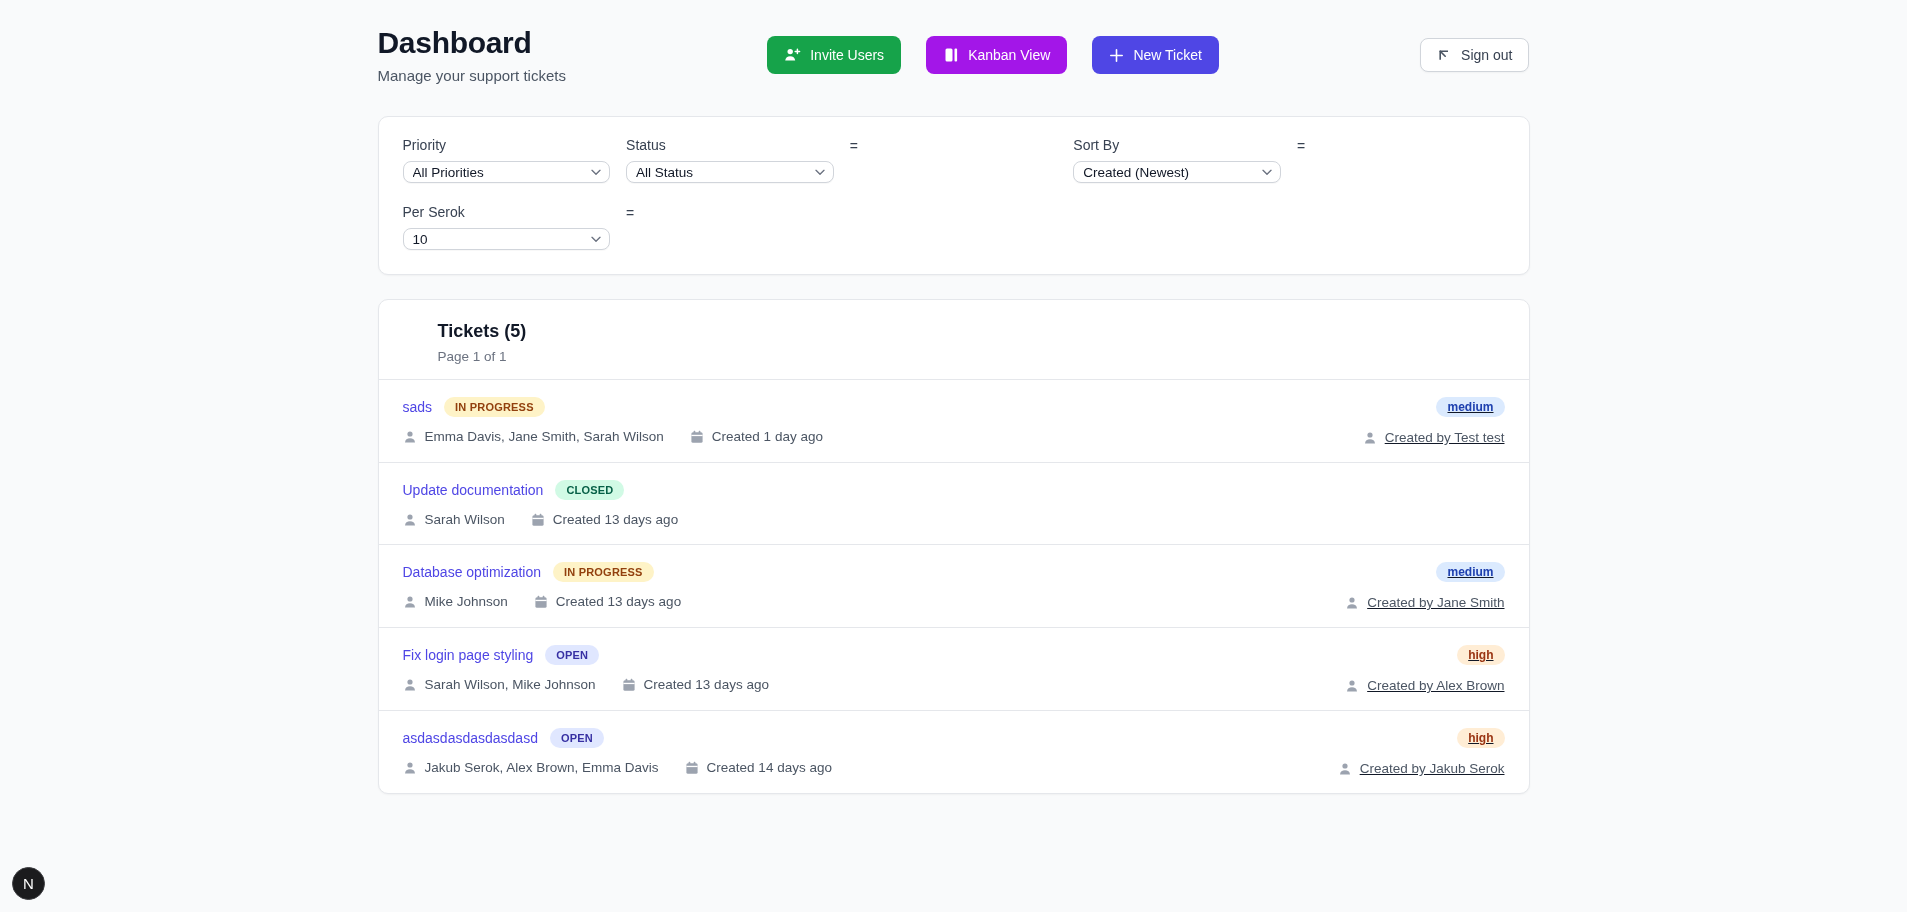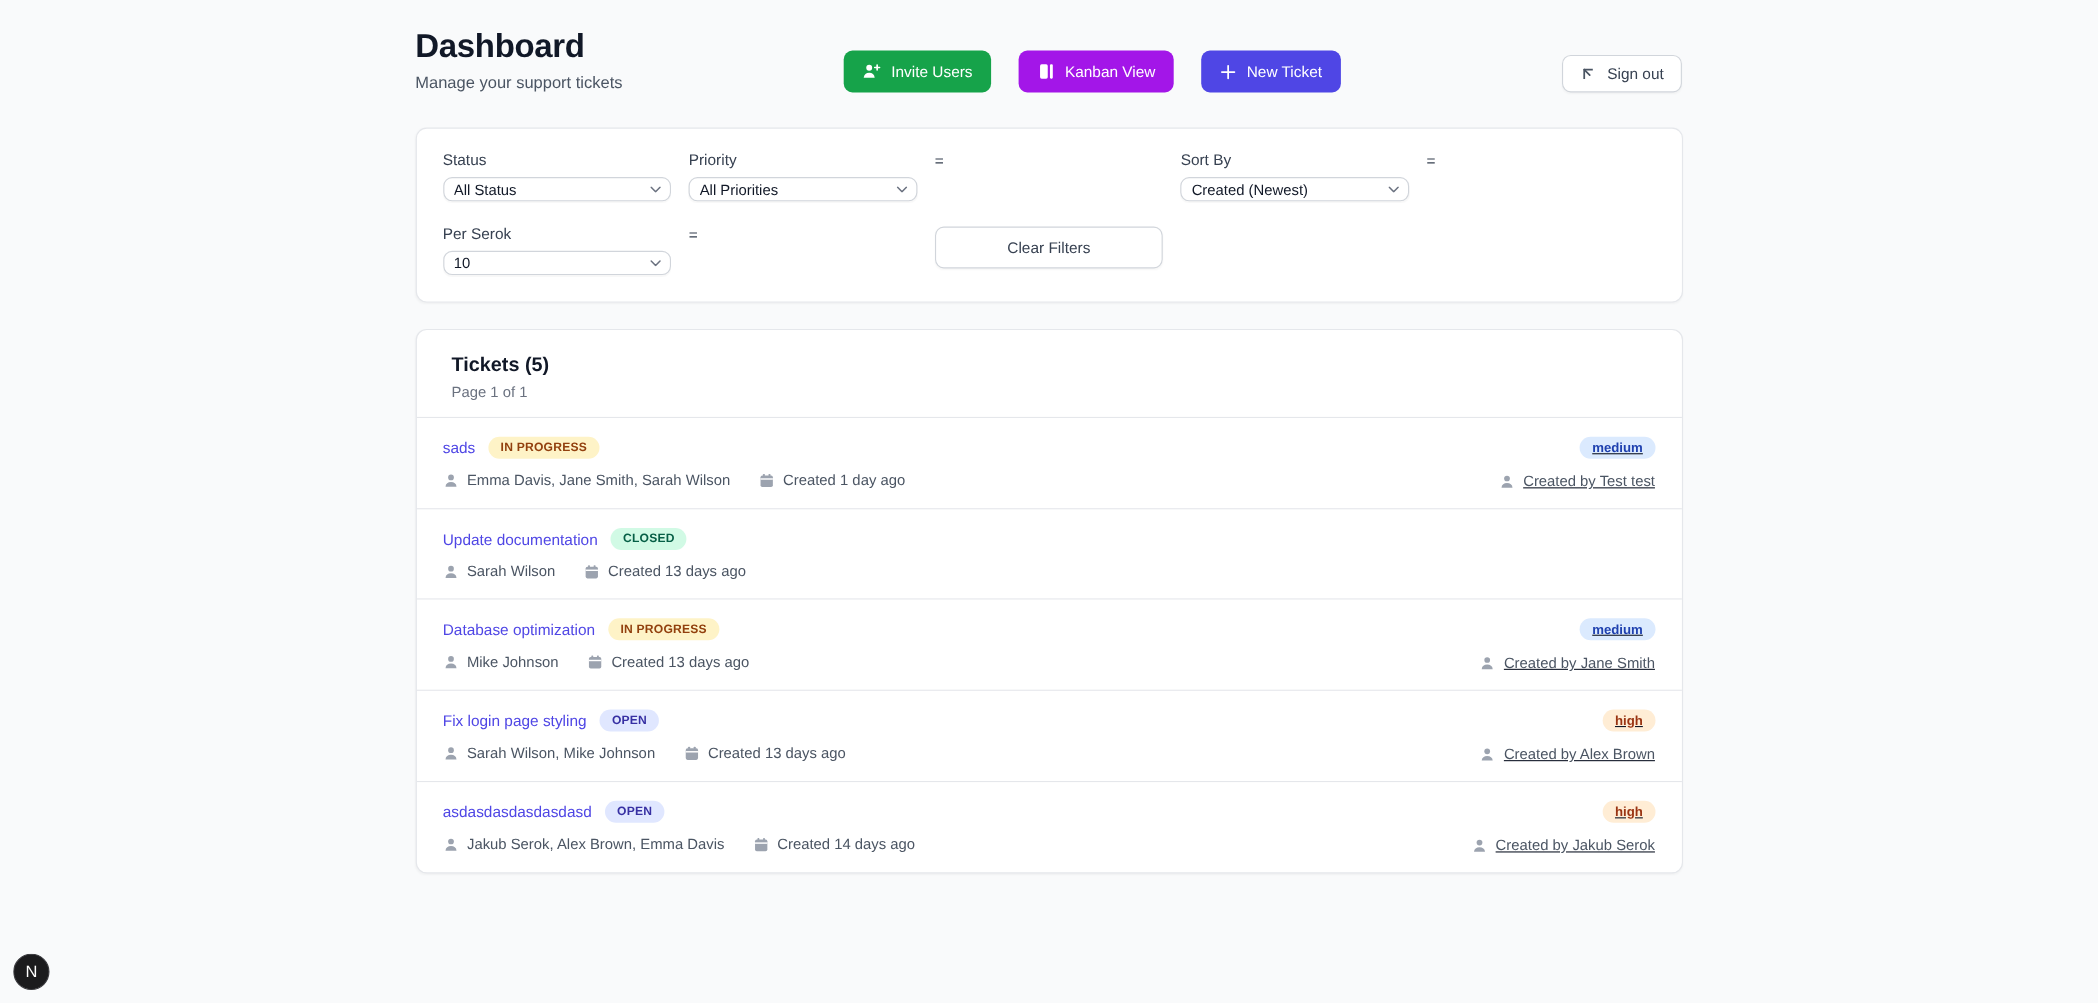"Dashboard" .header { align-items: flex-end -> center }
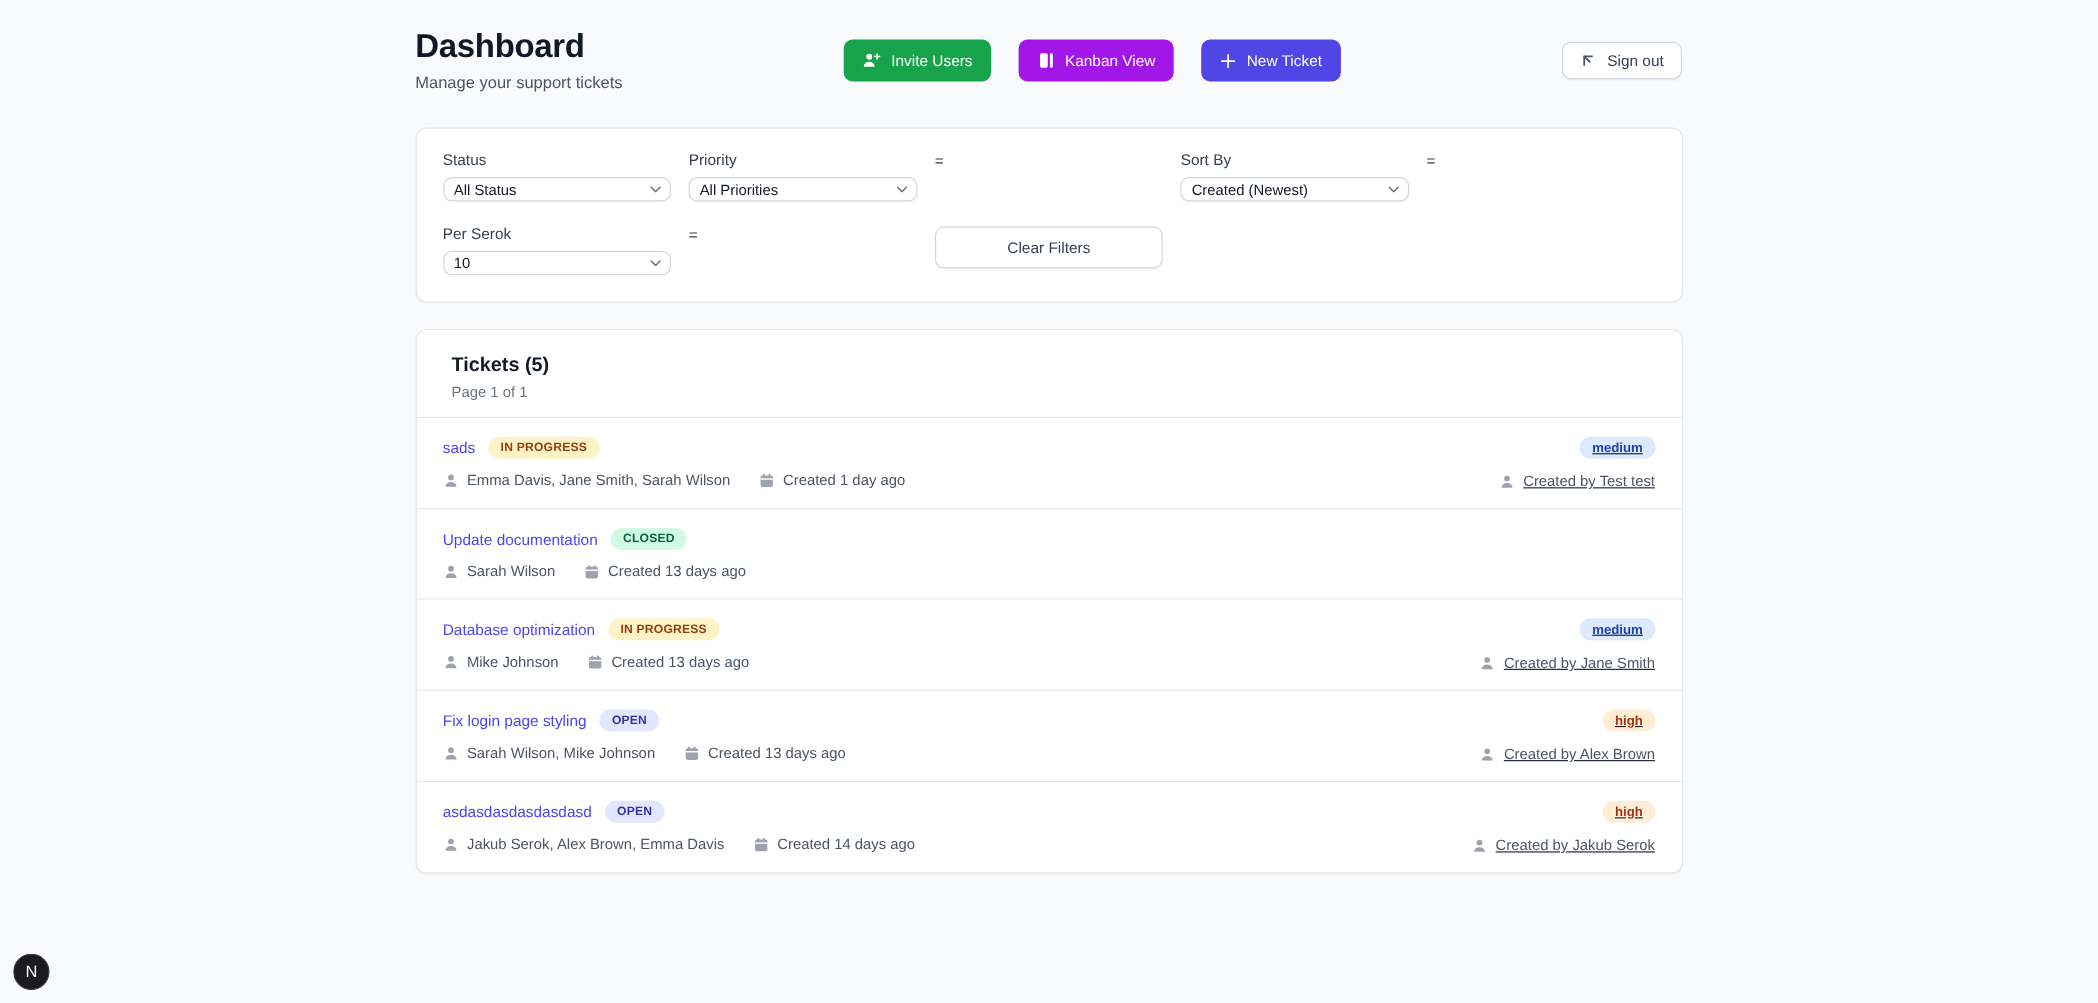"Status" div { order: before "Priority" -> after "Priority" }
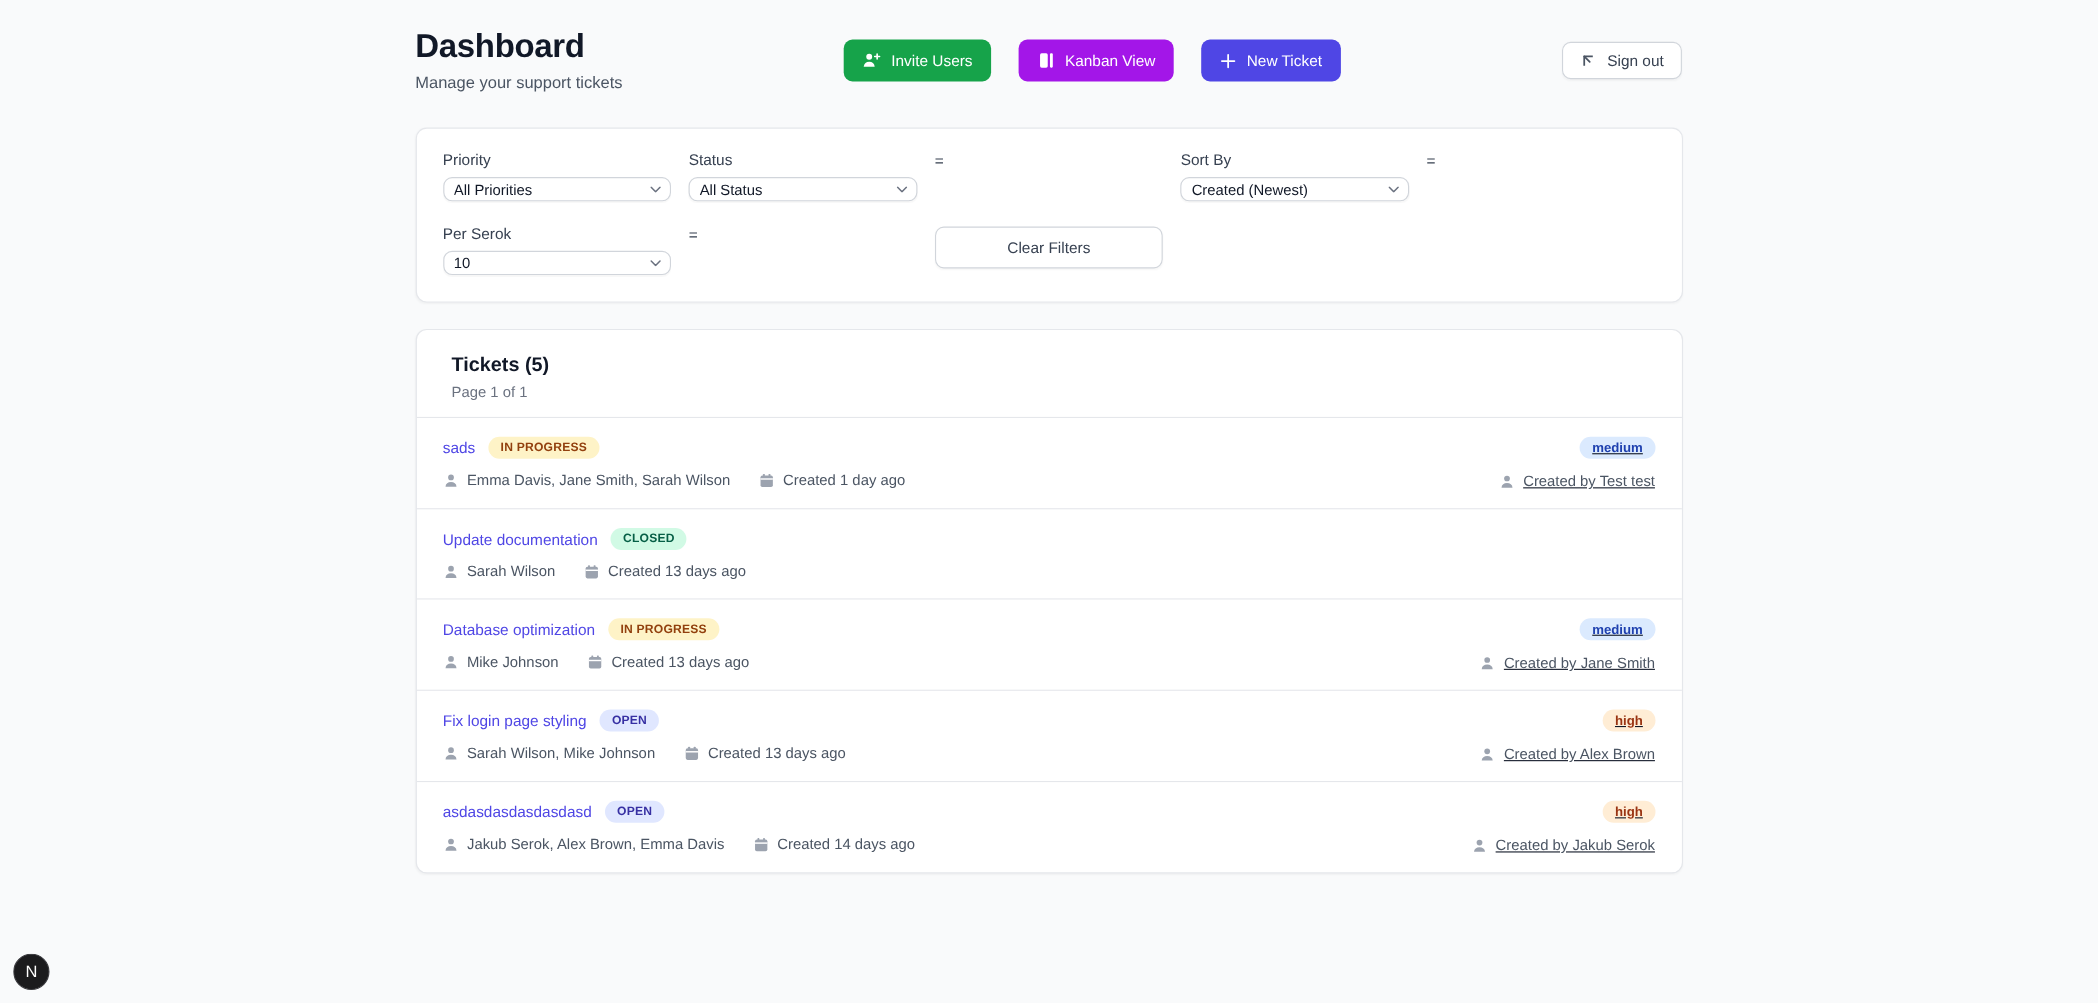"Clear Filters" button.clear-btn { html: <button>Clear Filters</button> -> none }
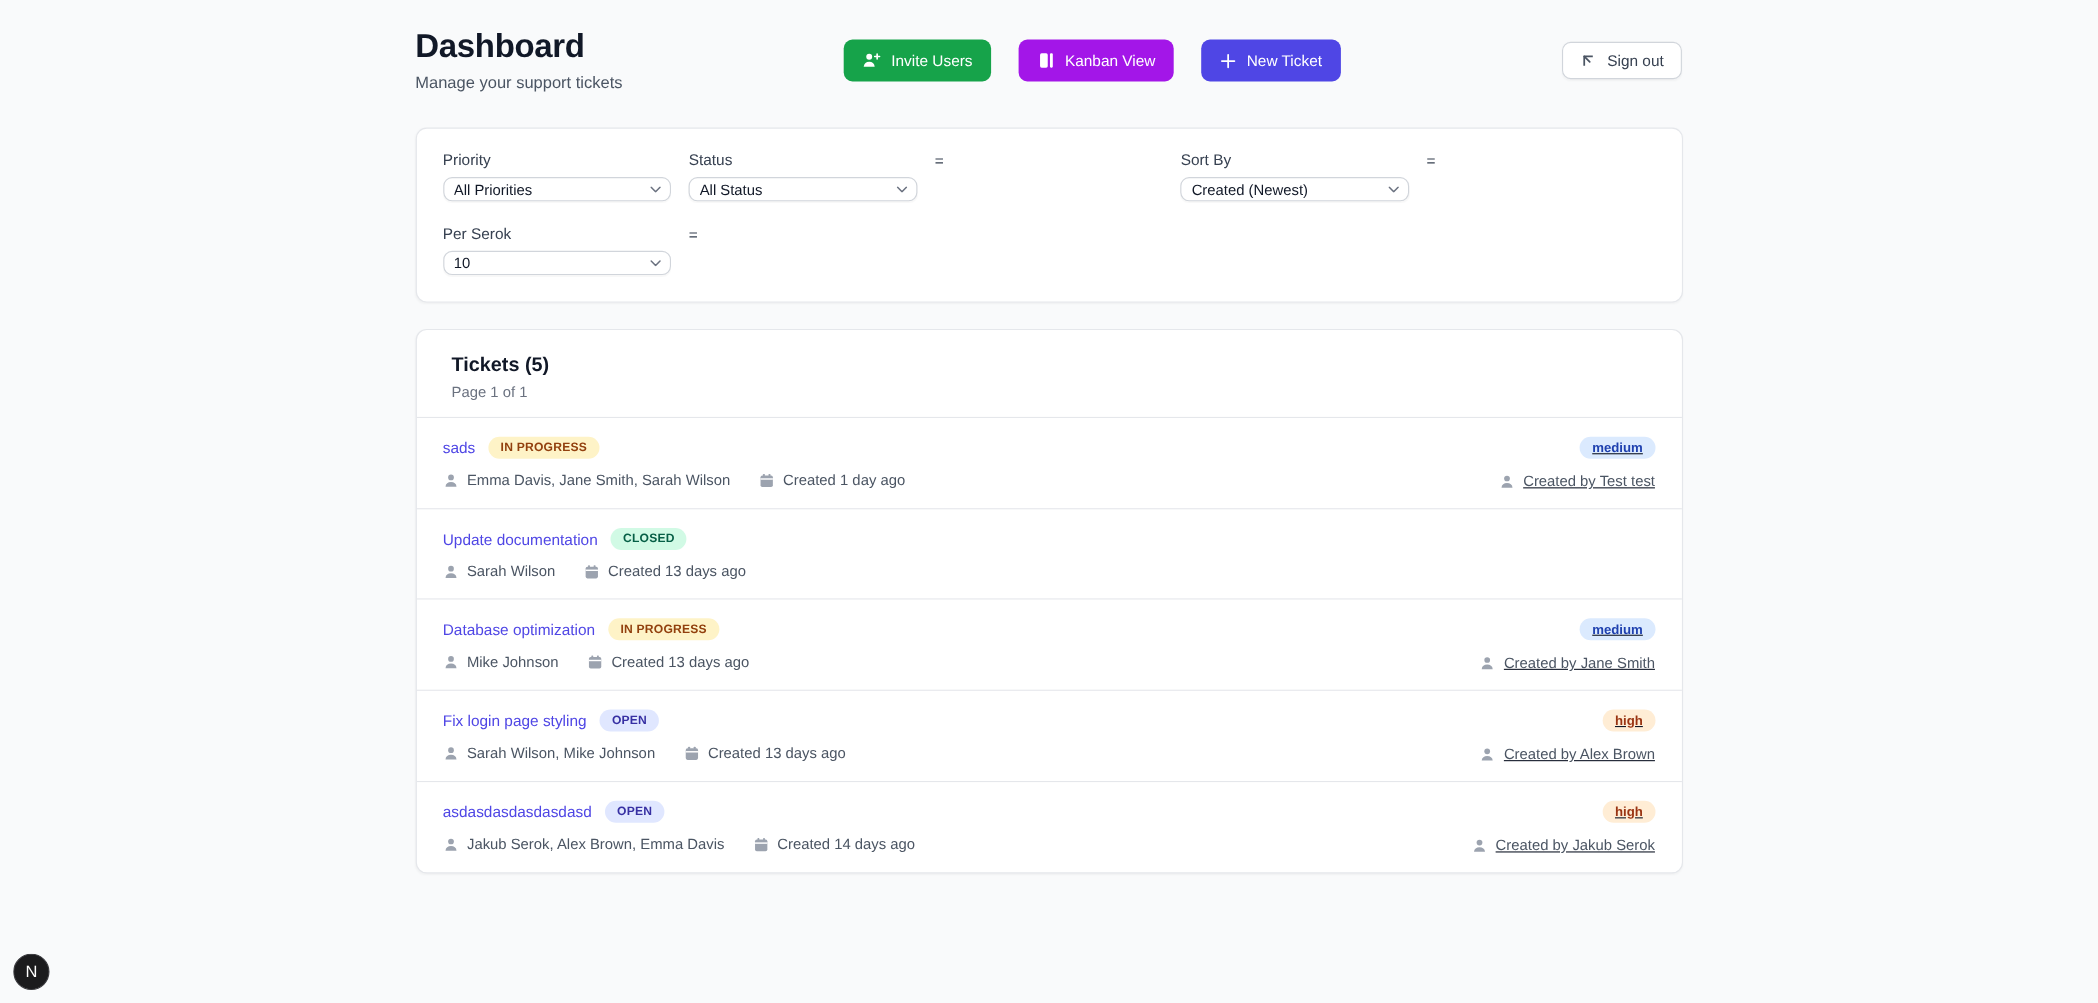"Tickets (5)" .tickets-header { margin-left: none -> 27px }
